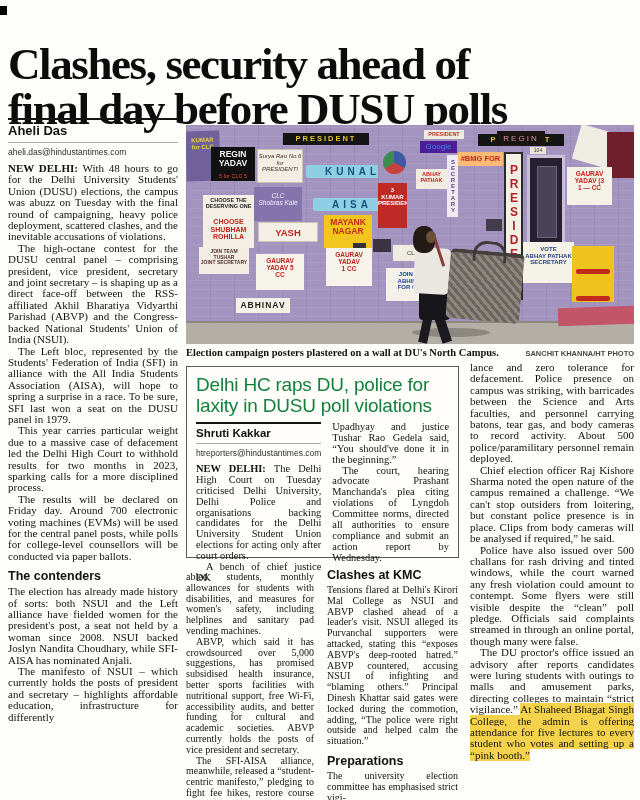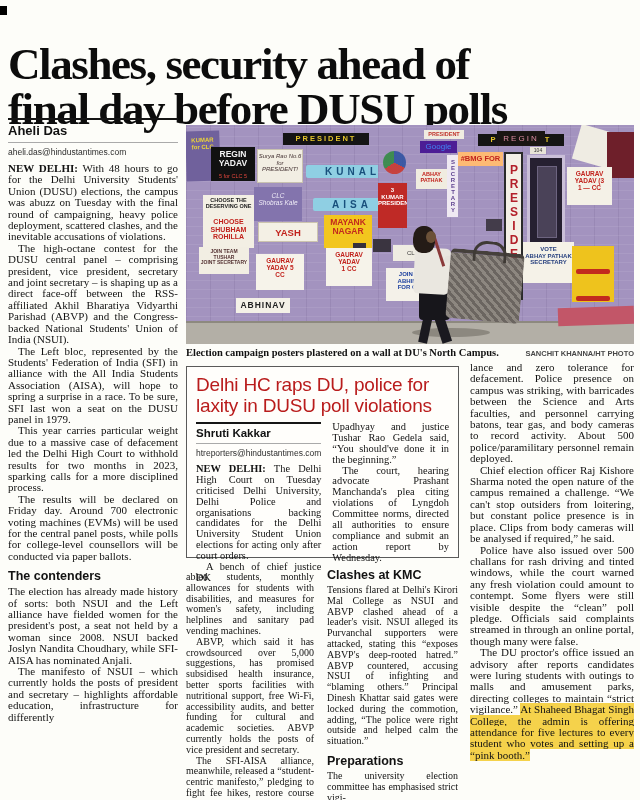"Delhi HC raps DU, police" .box-title { color: #b91c1c -> #15803d }
